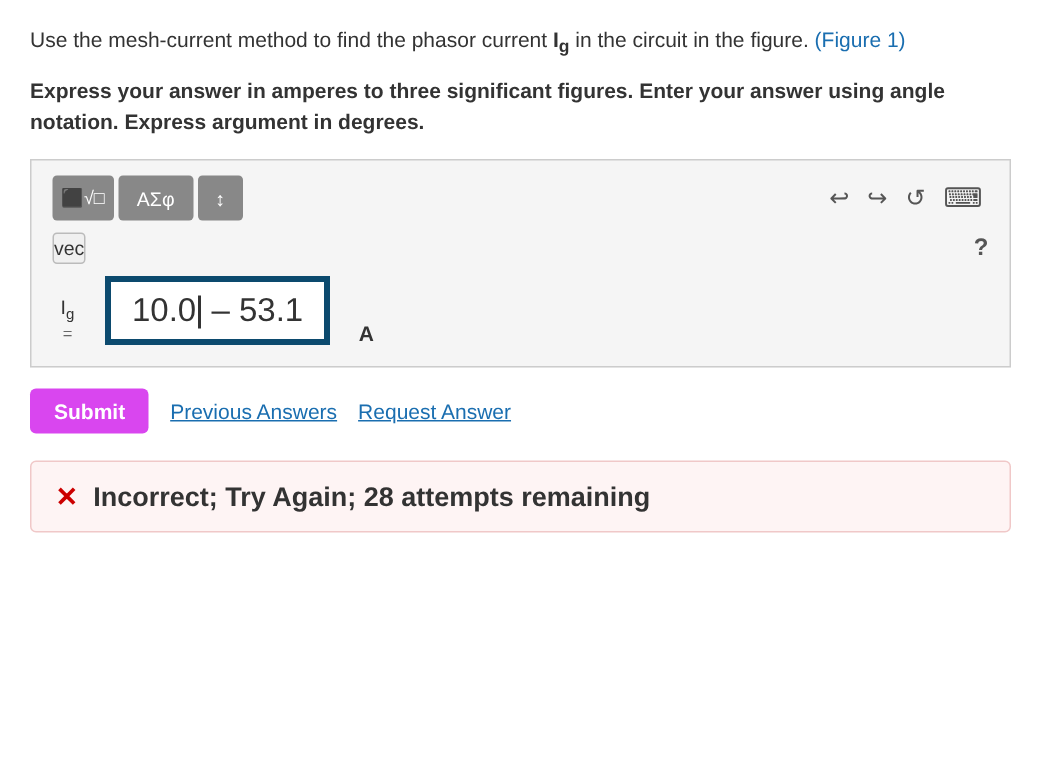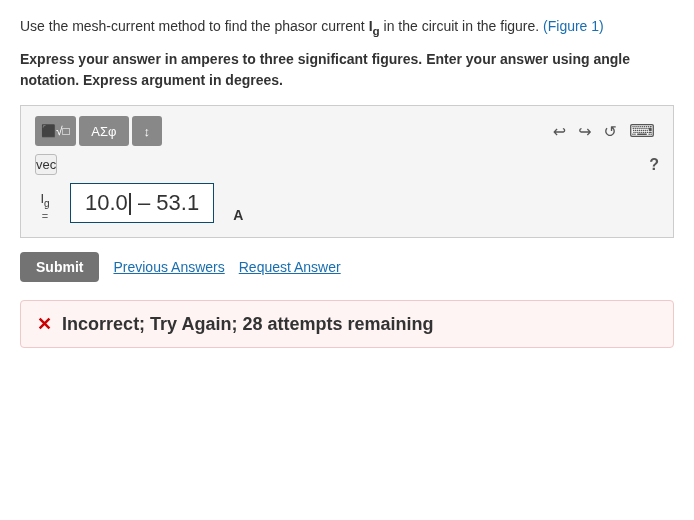"10.0 – 53.1" .input-row { border: 1px solid #0c4a6e -> 4px solid #0c4a6e }
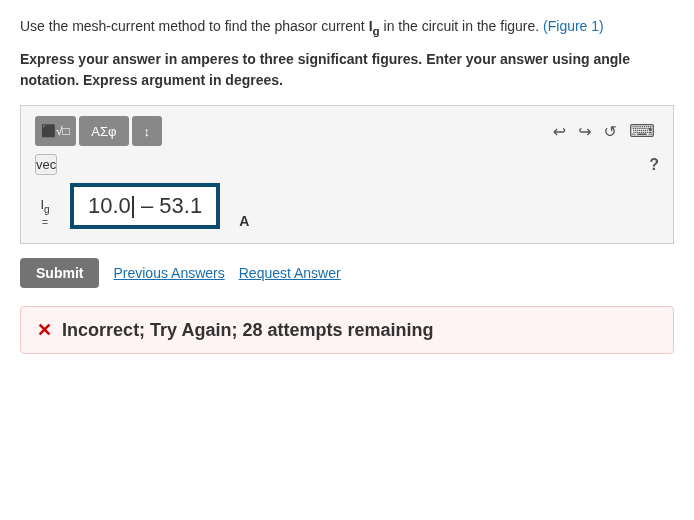"Submit" .submit-btn { background: #737373 -> #d946ef }
